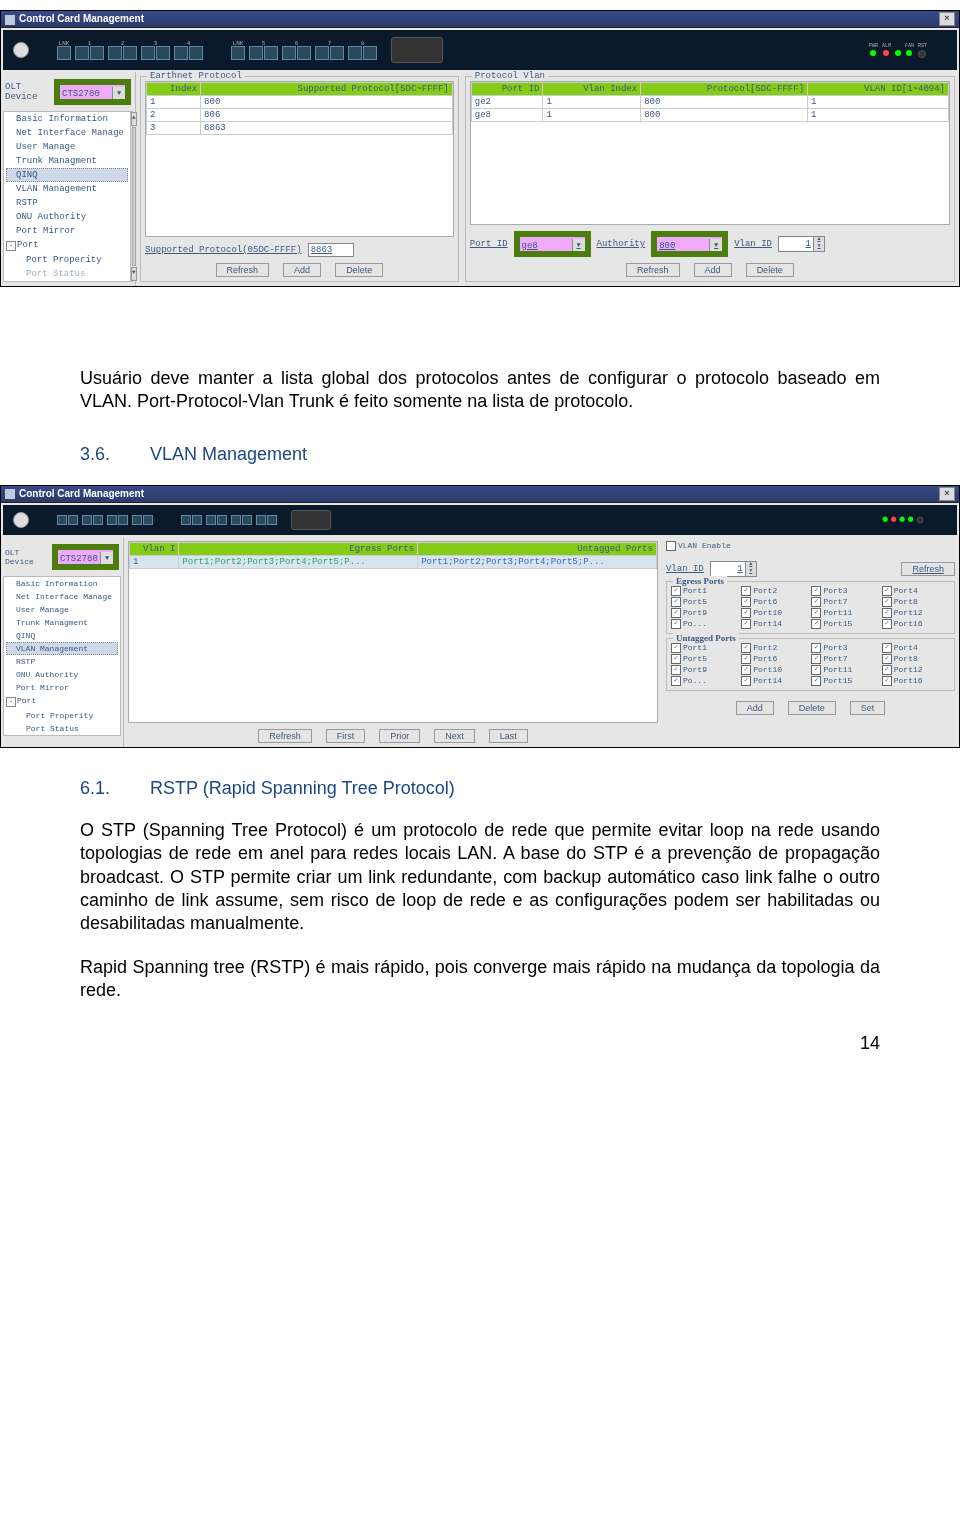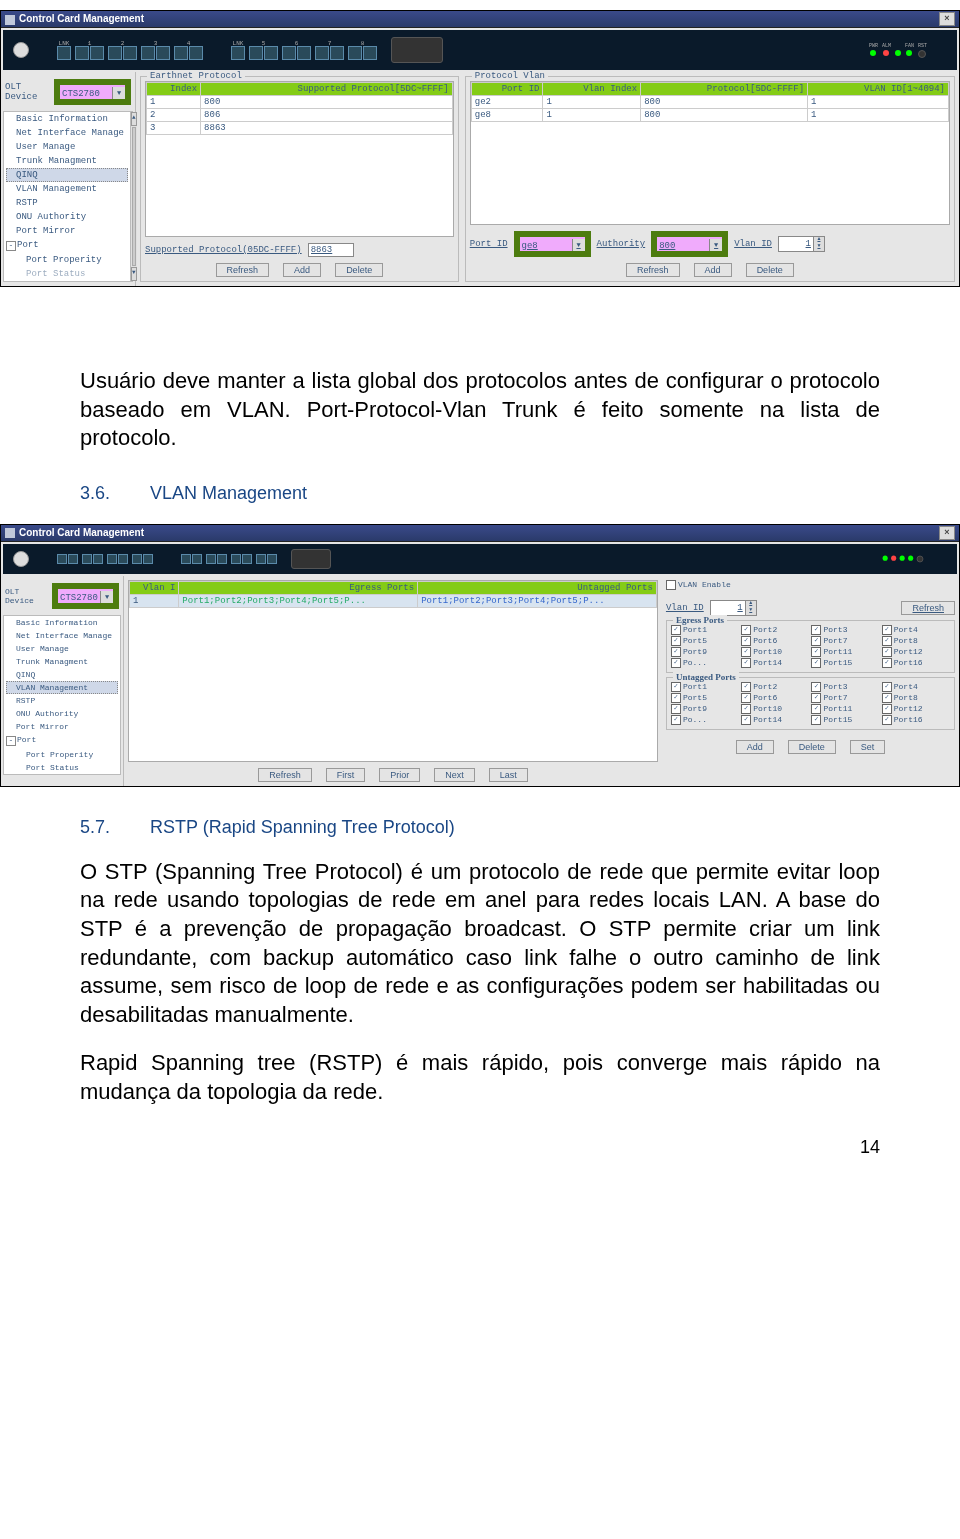"Usuário deve manter a lista" p.body { font-size: 22px -> 18px }
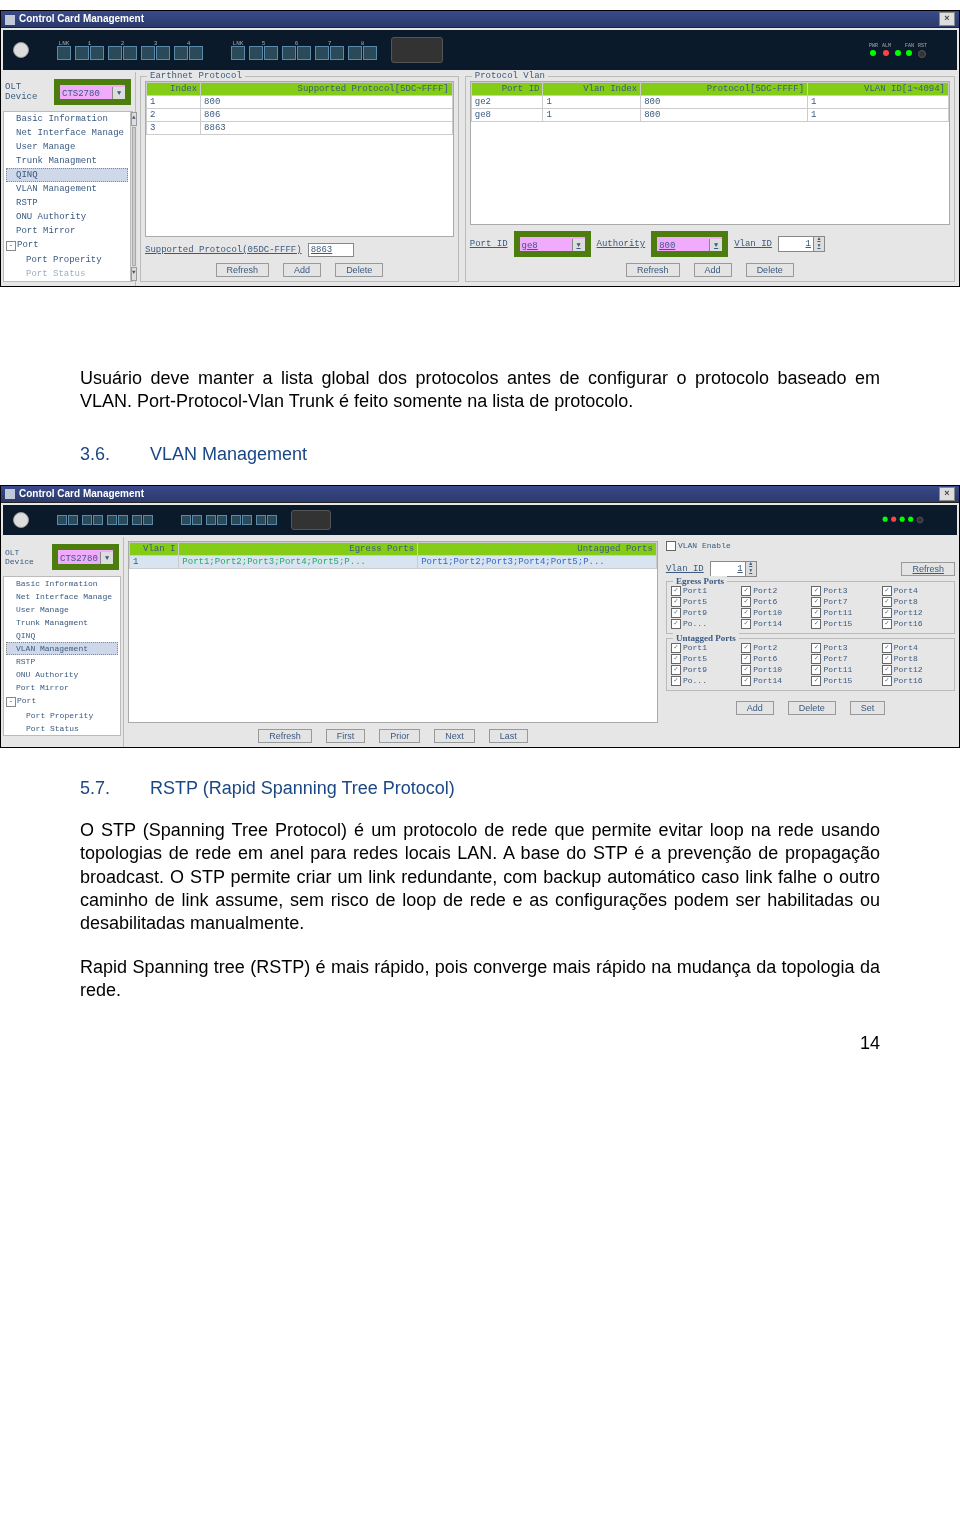"5.7." span { text: 5.7 -> 6.1 }
